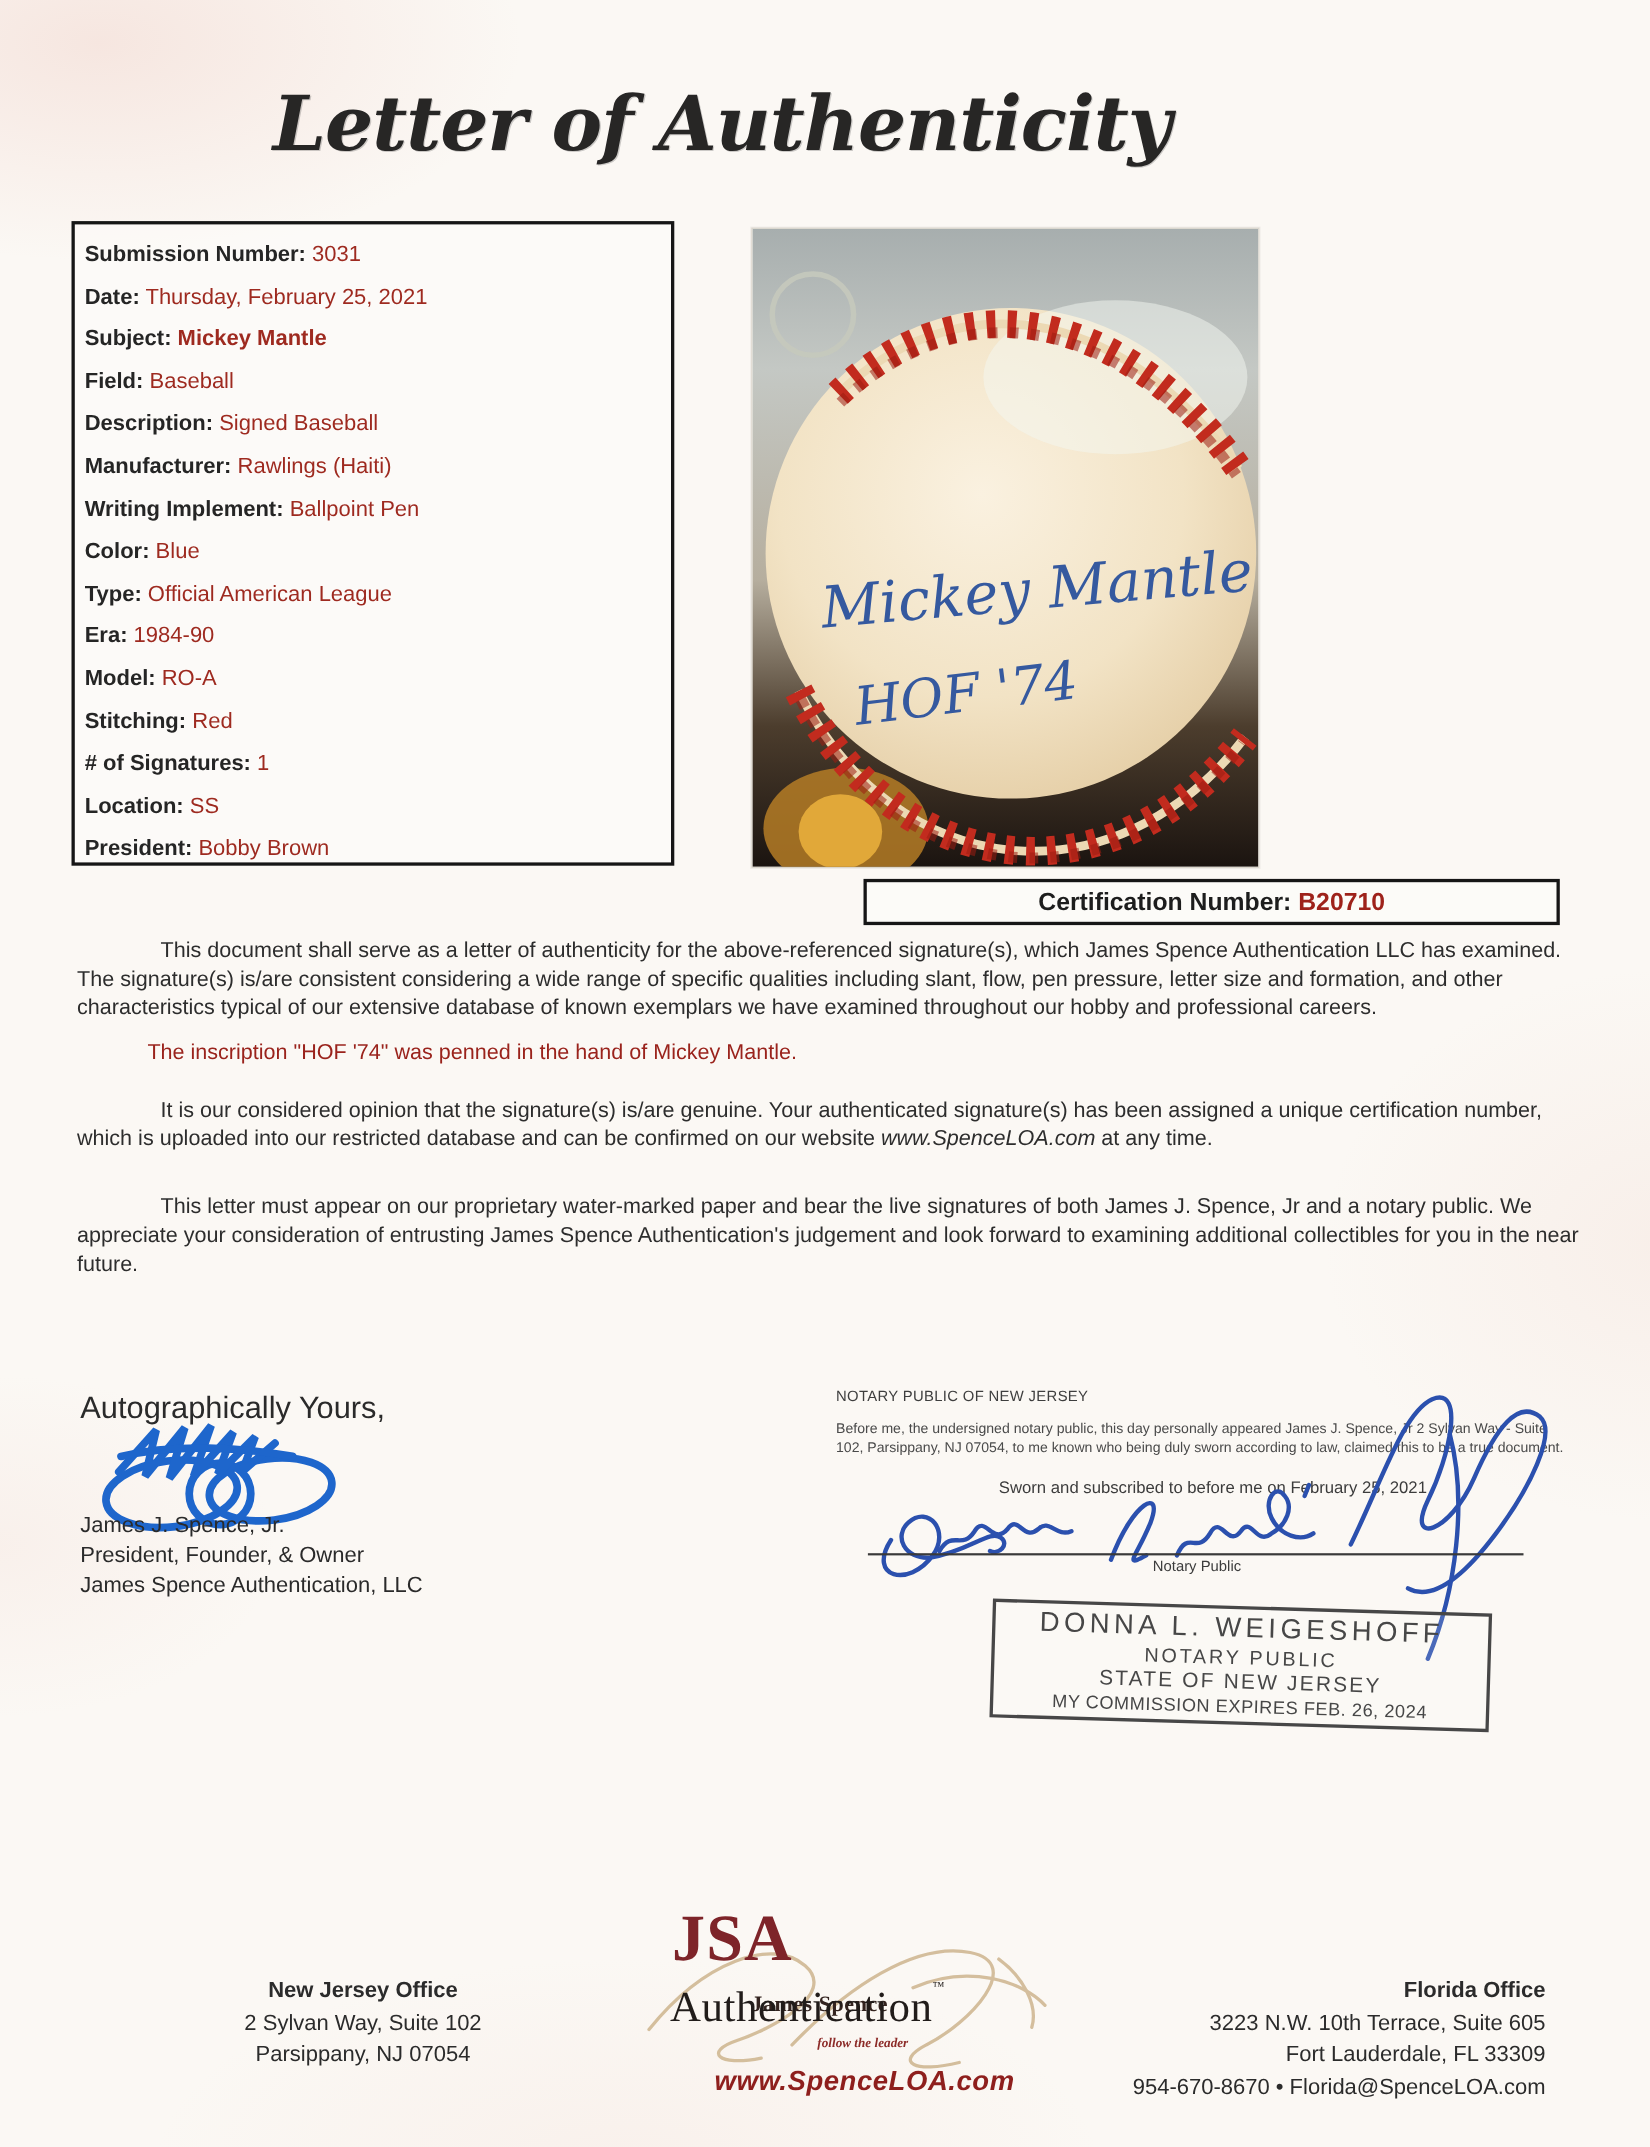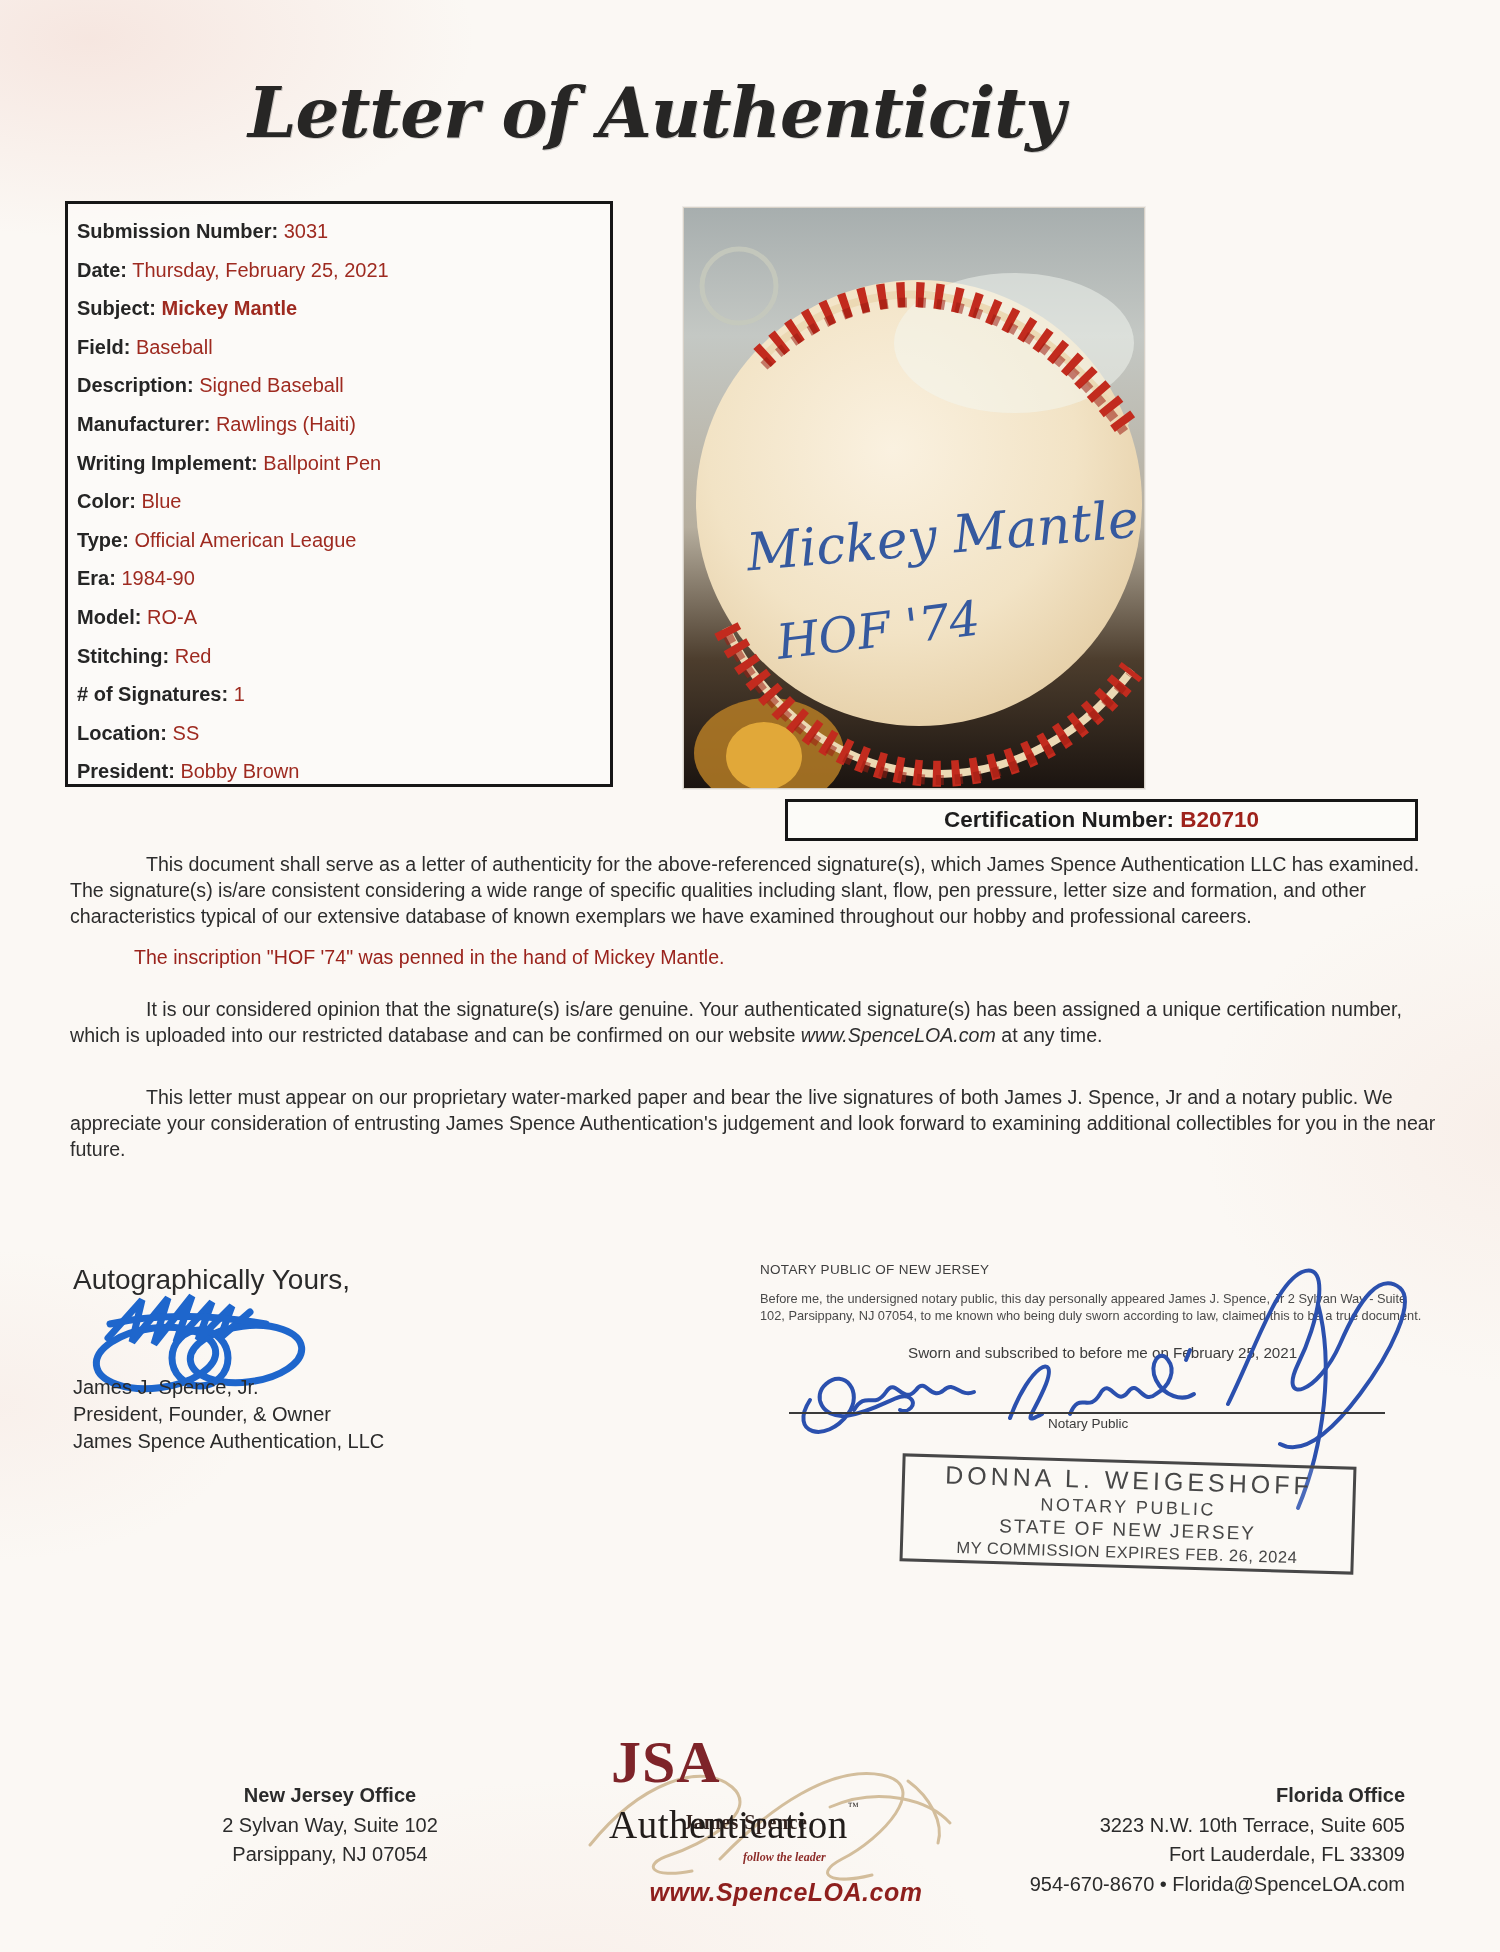"New Jersey Office" .office .o-title { margin-top: none -> 14px }
